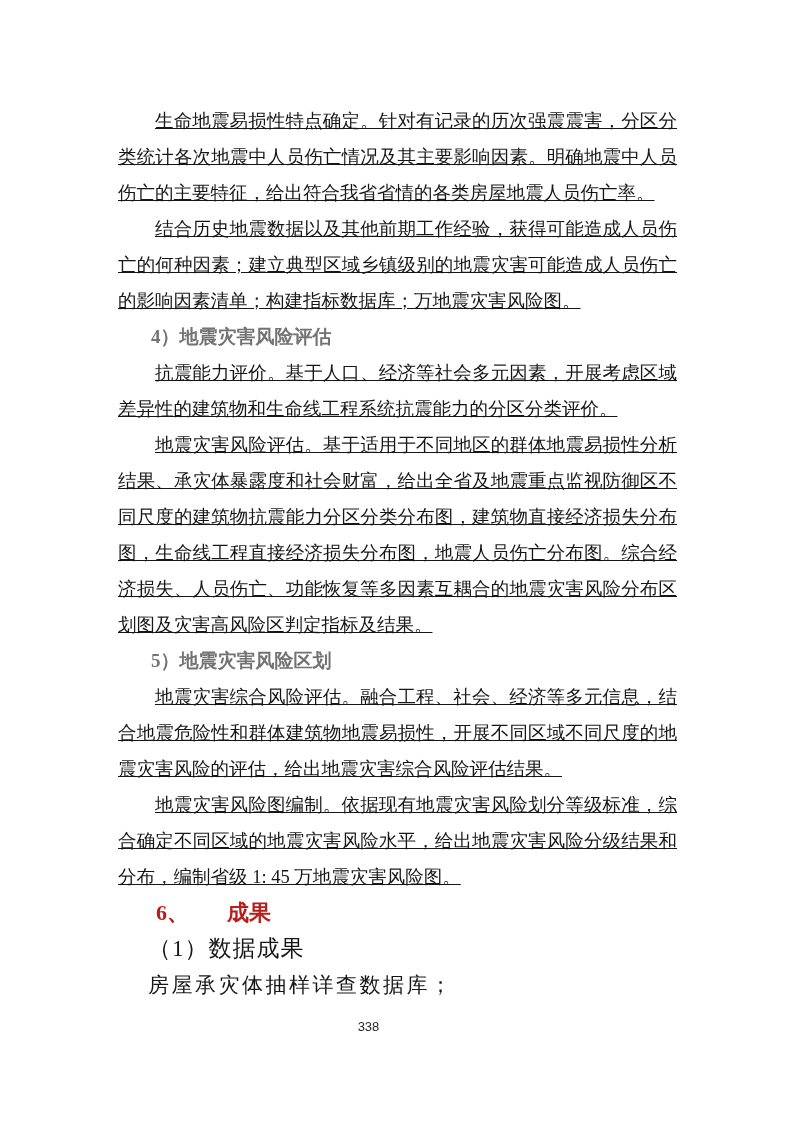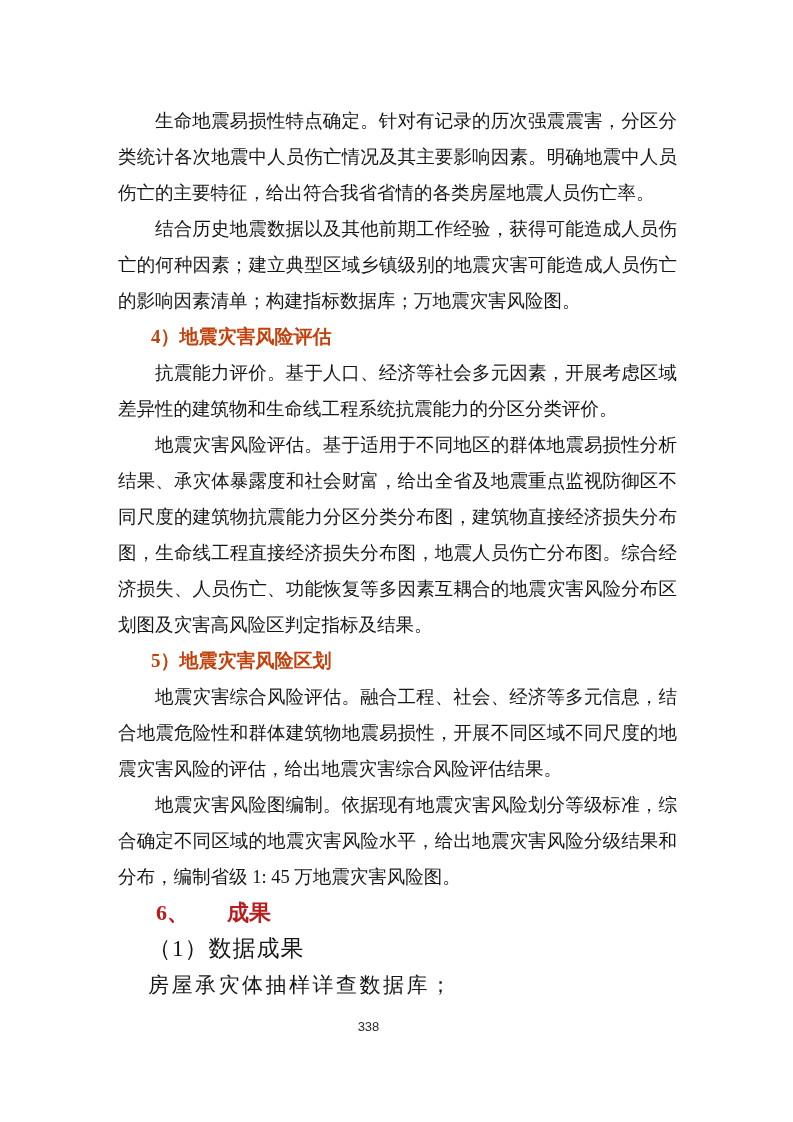"生命地震易损性特点确定。针对有记录的历次强震震害，分区分类统计各次地震中人员伤亡" .body-para { text-decoration: none -> underline }
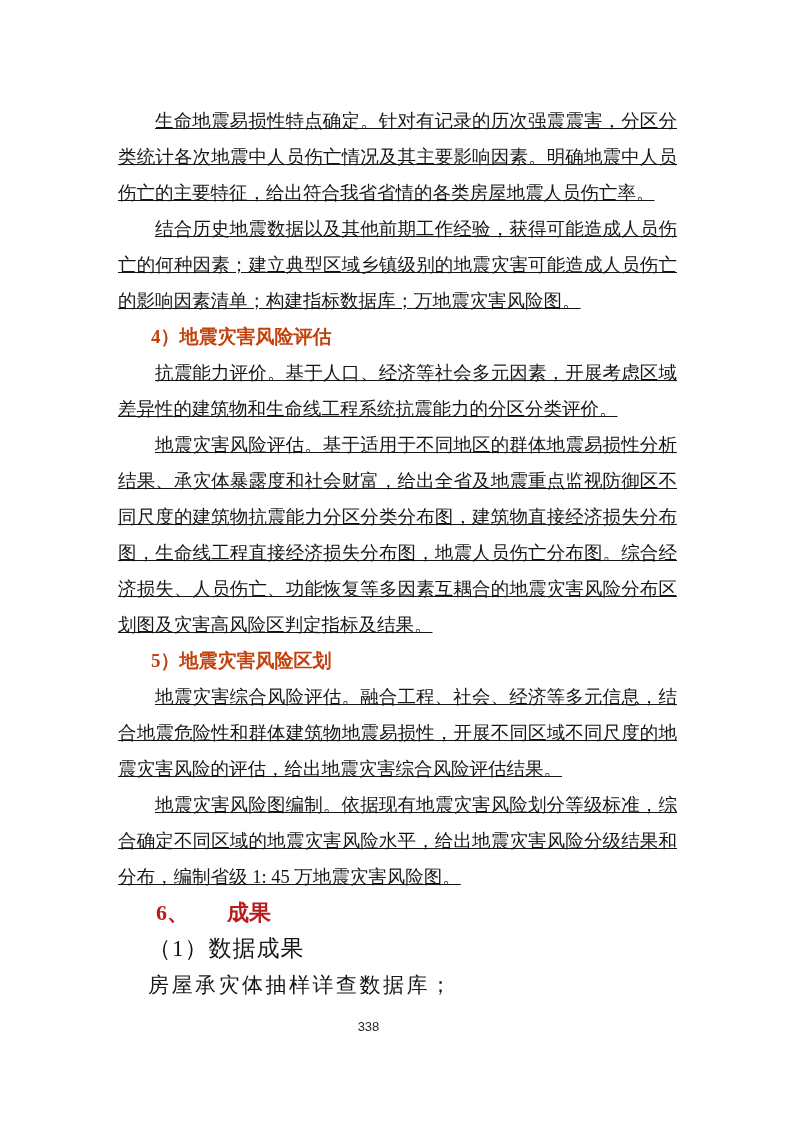"4）地震灾害风险评估" .sec-heading { color: #c2410c -> #737373 }
